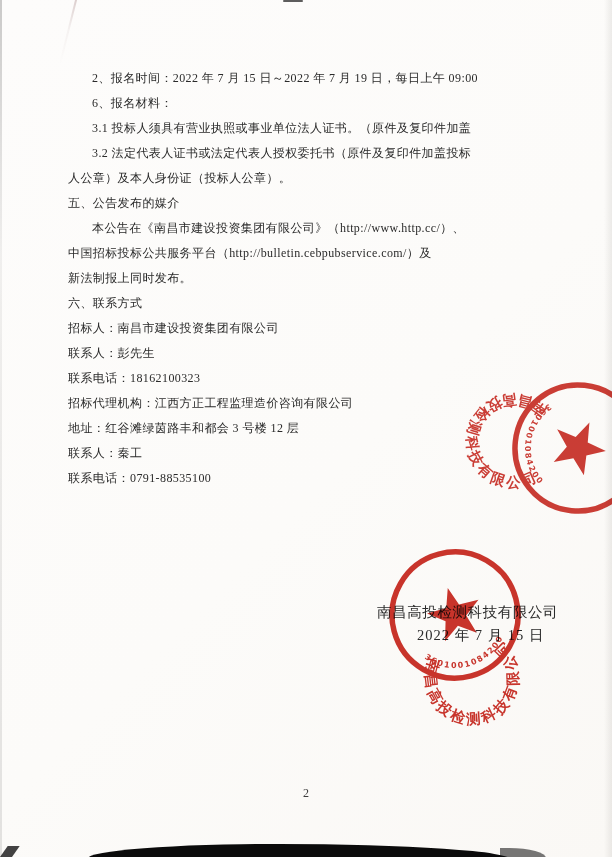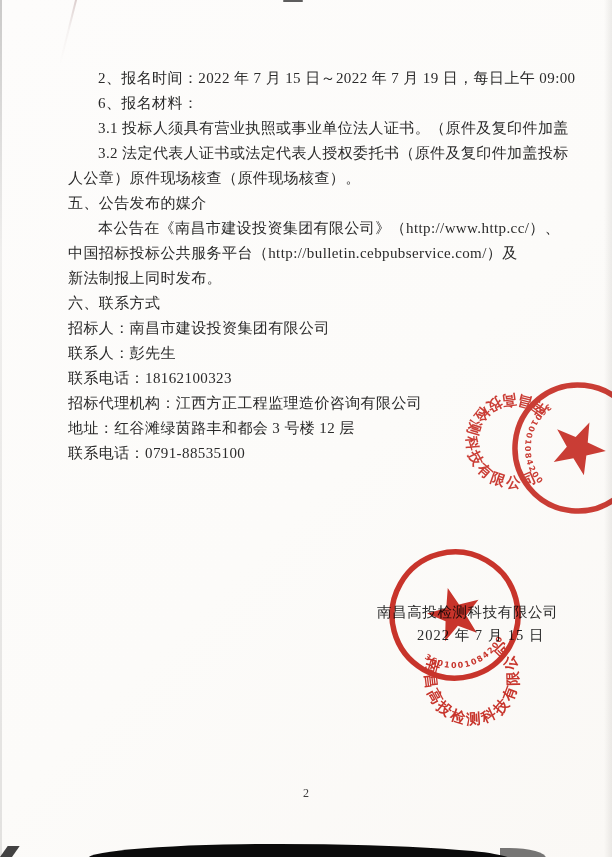"2、报名时间：2022 年 7 月 15" .doc-body { font-size: 15px -> 12px }
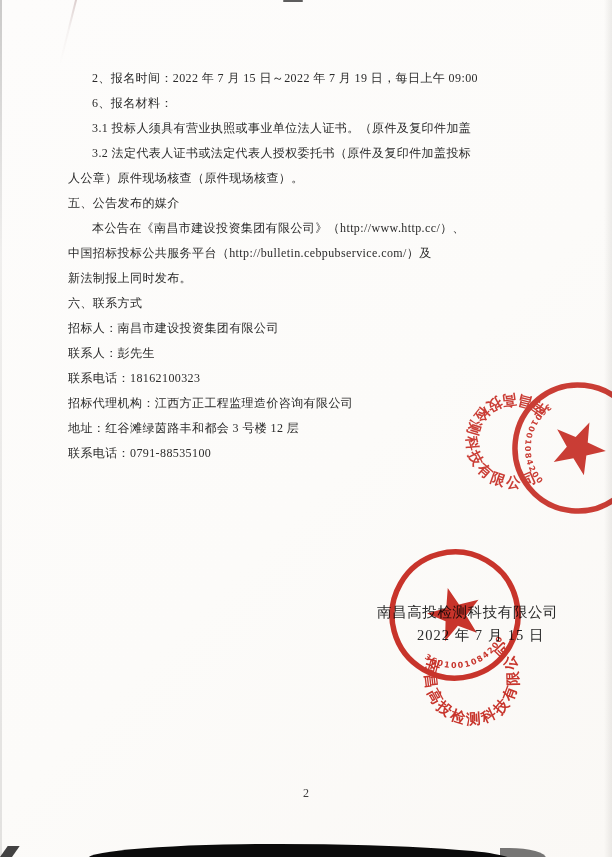"人公章）原件现场核查（原件现场核查）。" div.line { text: 原件现场核查（原件现场核查 -> 及本人身份证（投标人公章 }
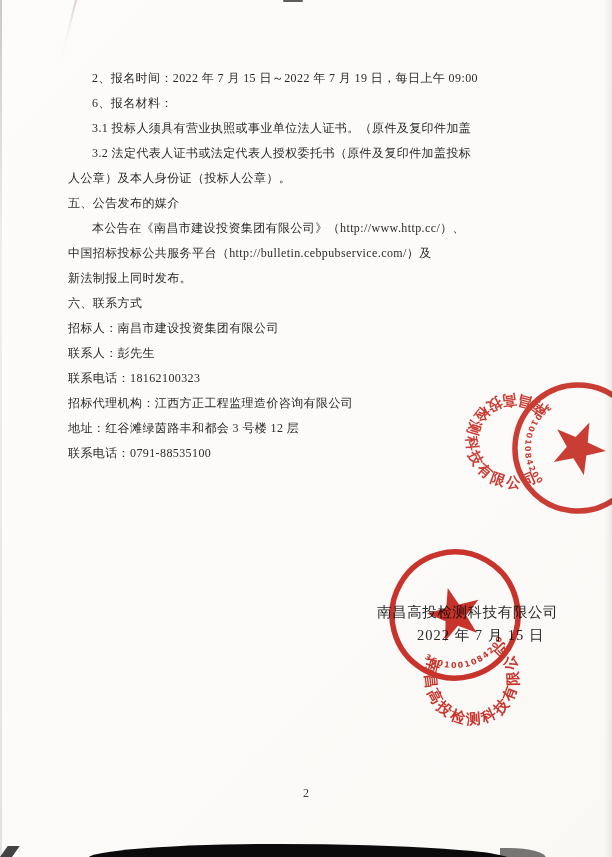"联系人：秦工" div.line { html: none -> <div>联系人：秦工</div> }
